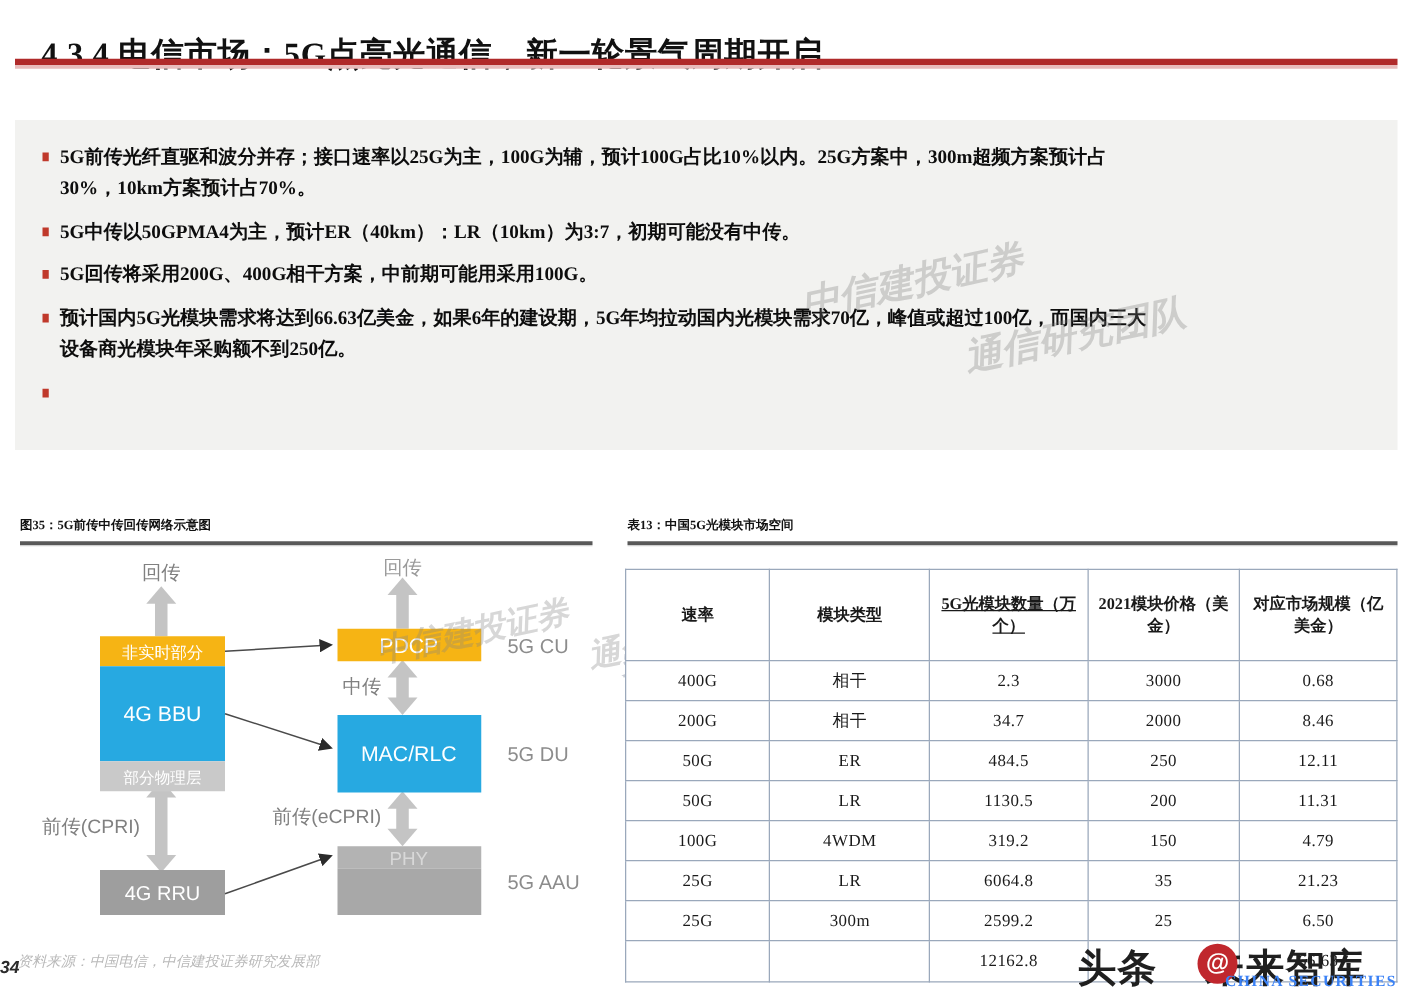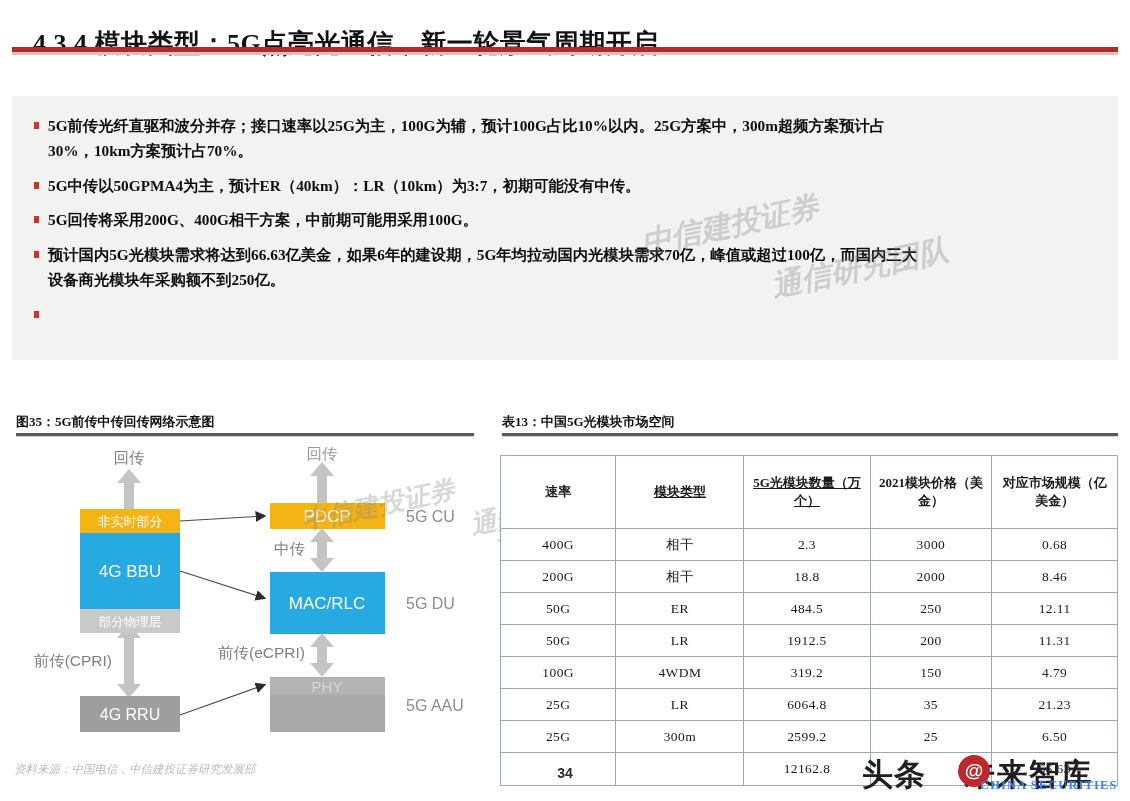"4.3.4 模块类型：5G点亮光通信，新一轮景气周期开启" div.title-text { text: 模块类型 -> 电信市场 }
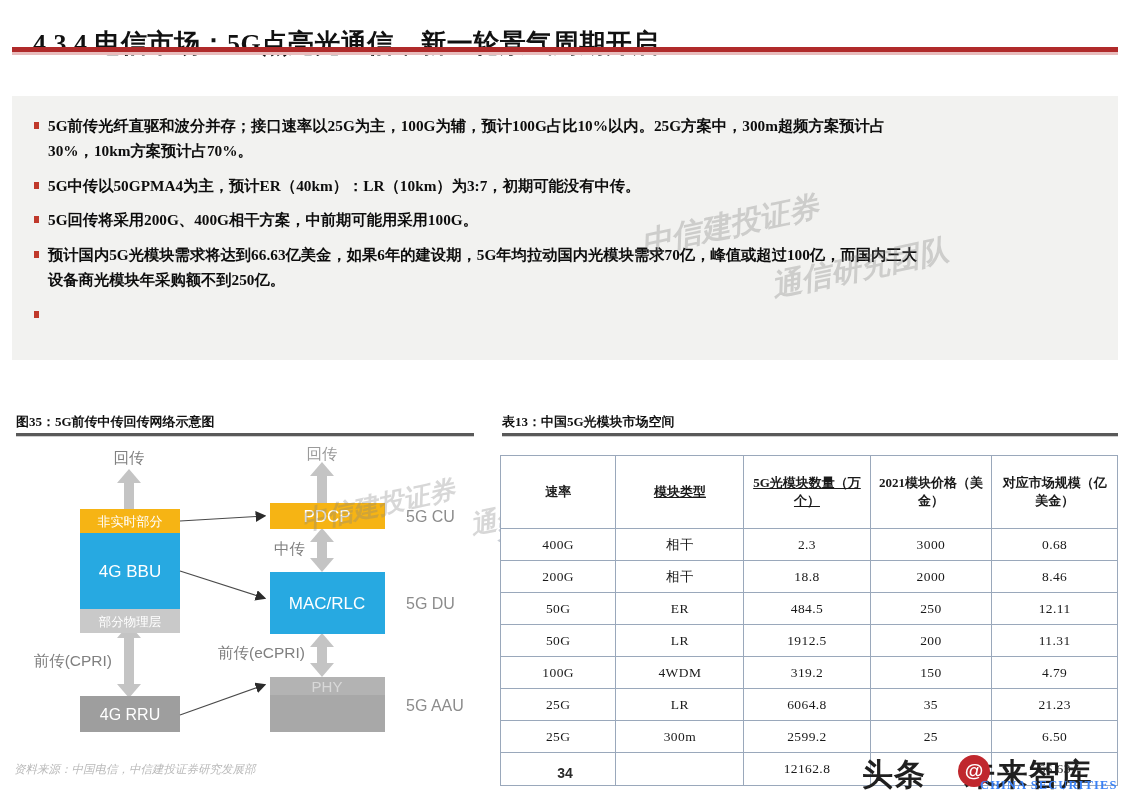"图35：5G前传中传回传网络示意图" .cap { font-size: 13px -> 10px }
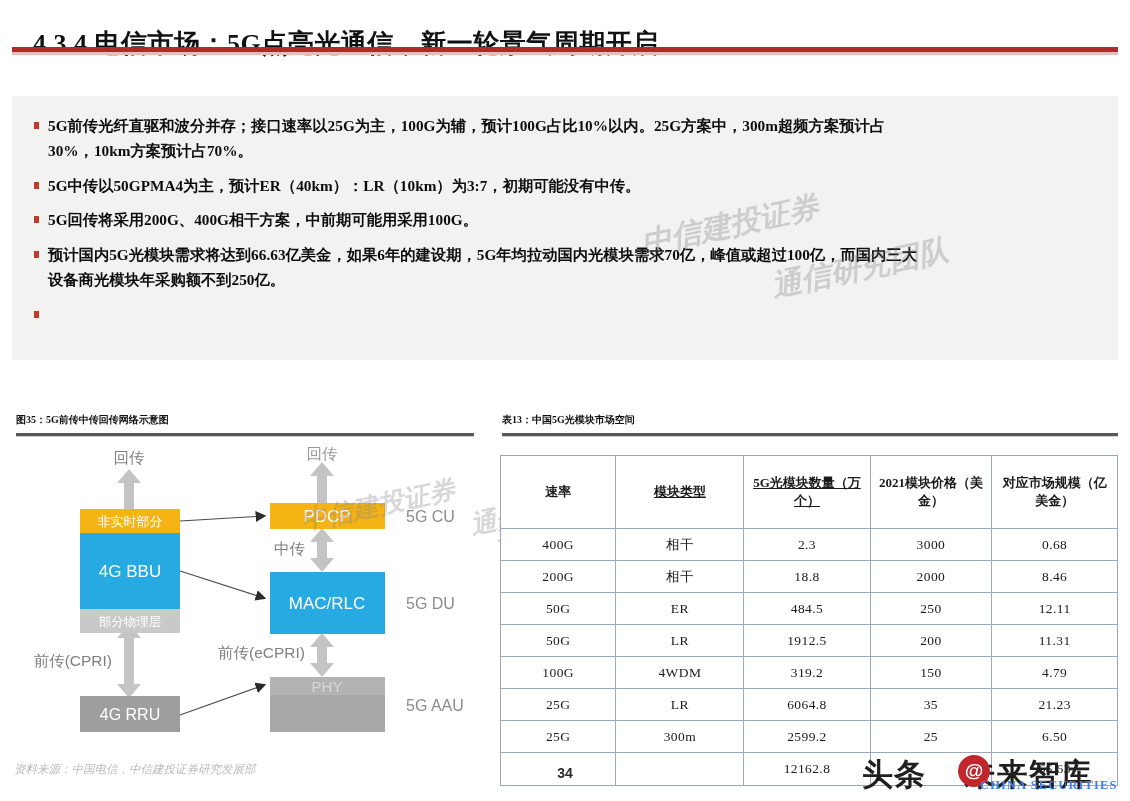"模块类型" .col-b { text-decoration: underline -> none }
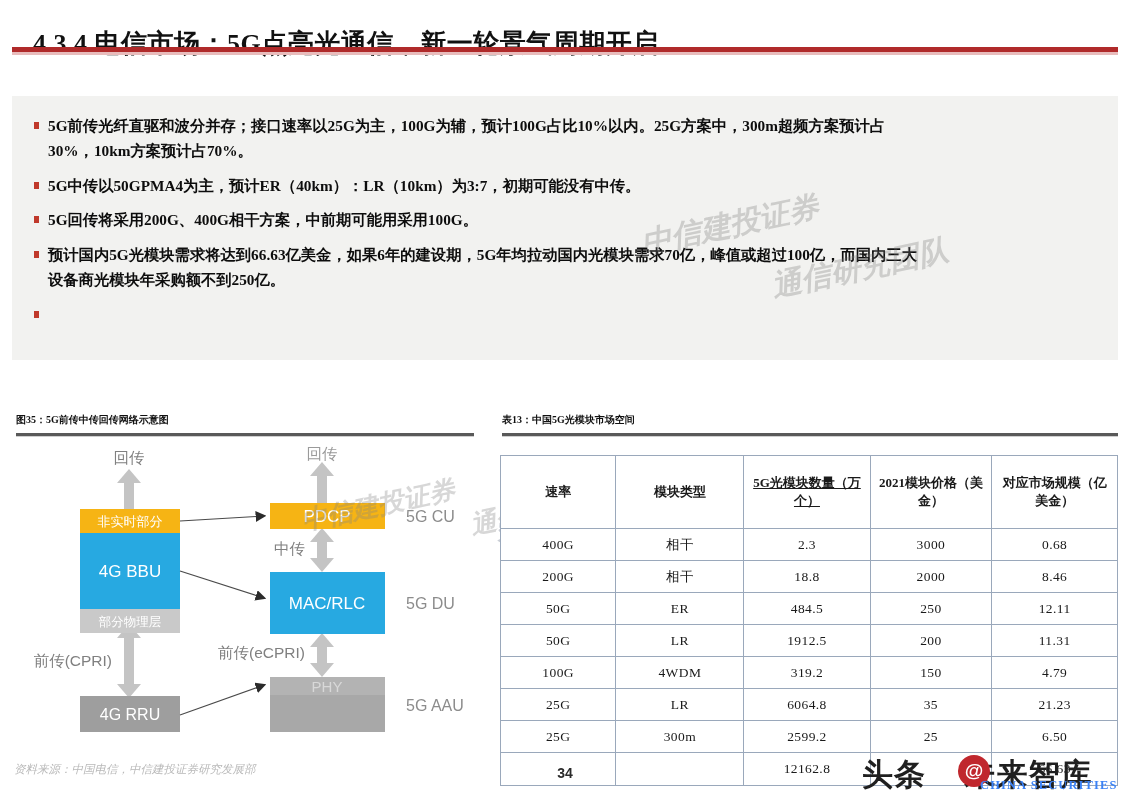"18.8" td { text: 18.8 -> 34.7 }
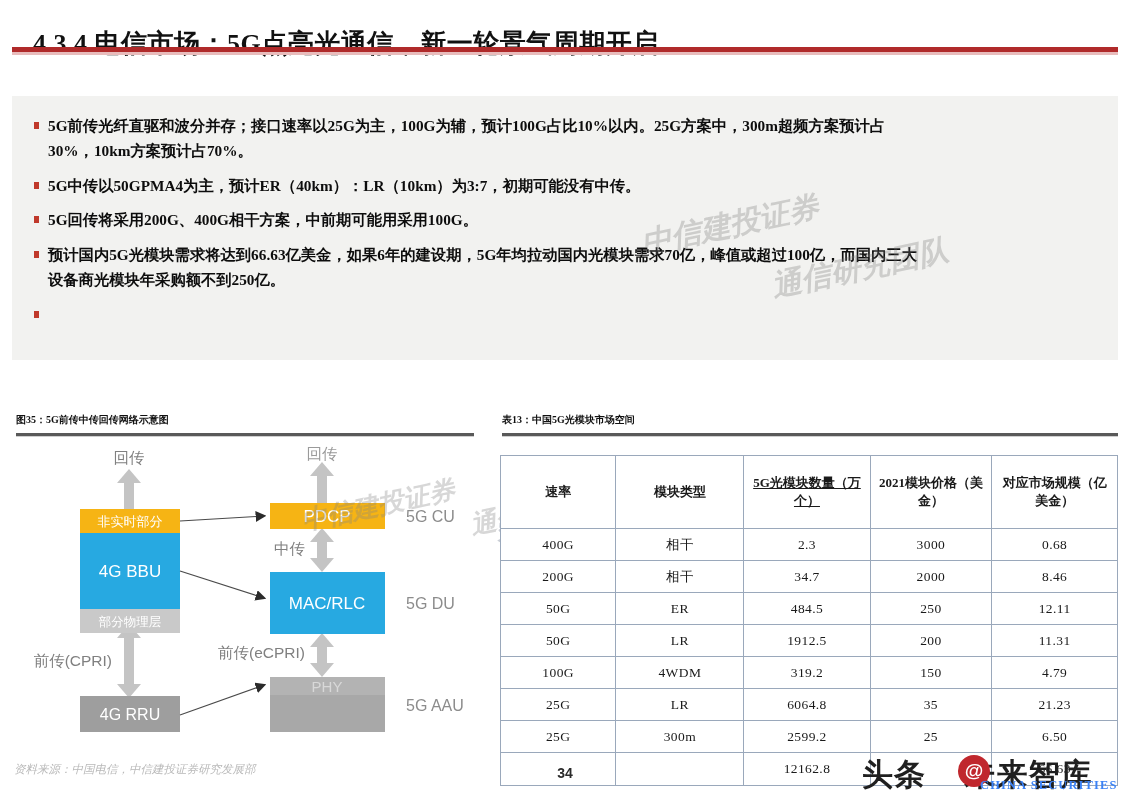"1912.5" td { text: 1912.5 -> 1130.5 }
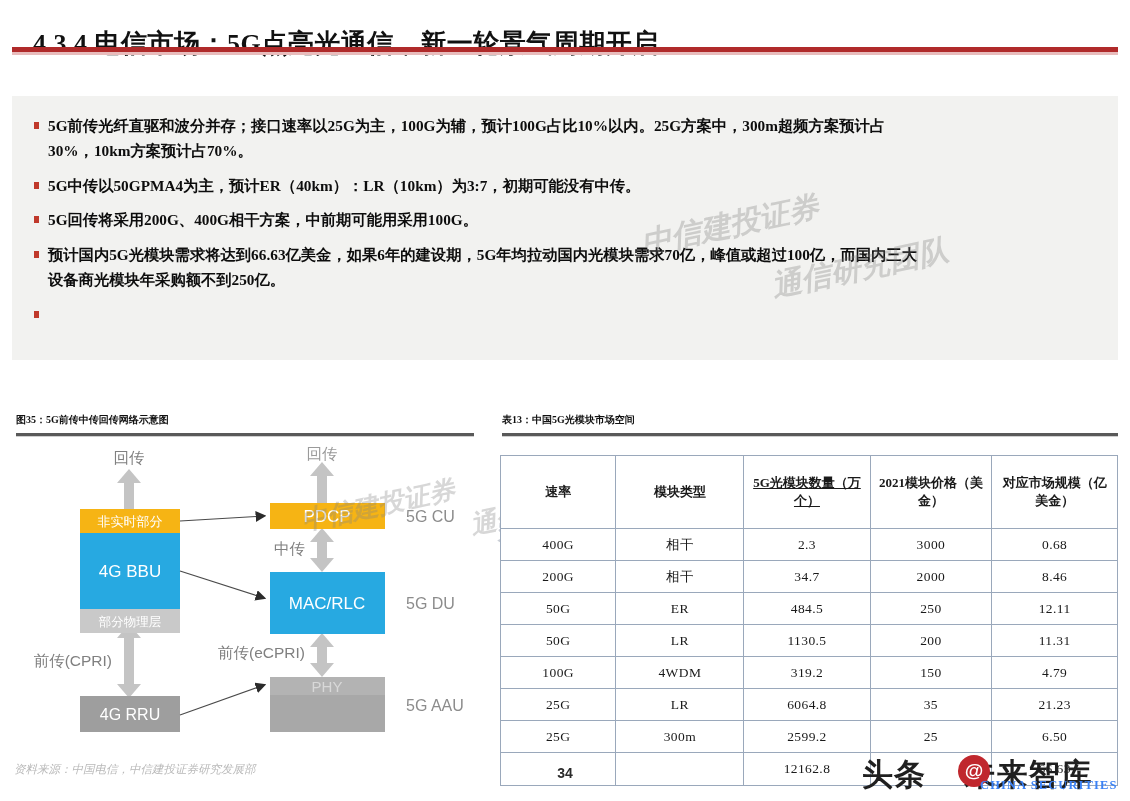"34" .pagenum { font-style: none -> italic; text-align: center -> none }
